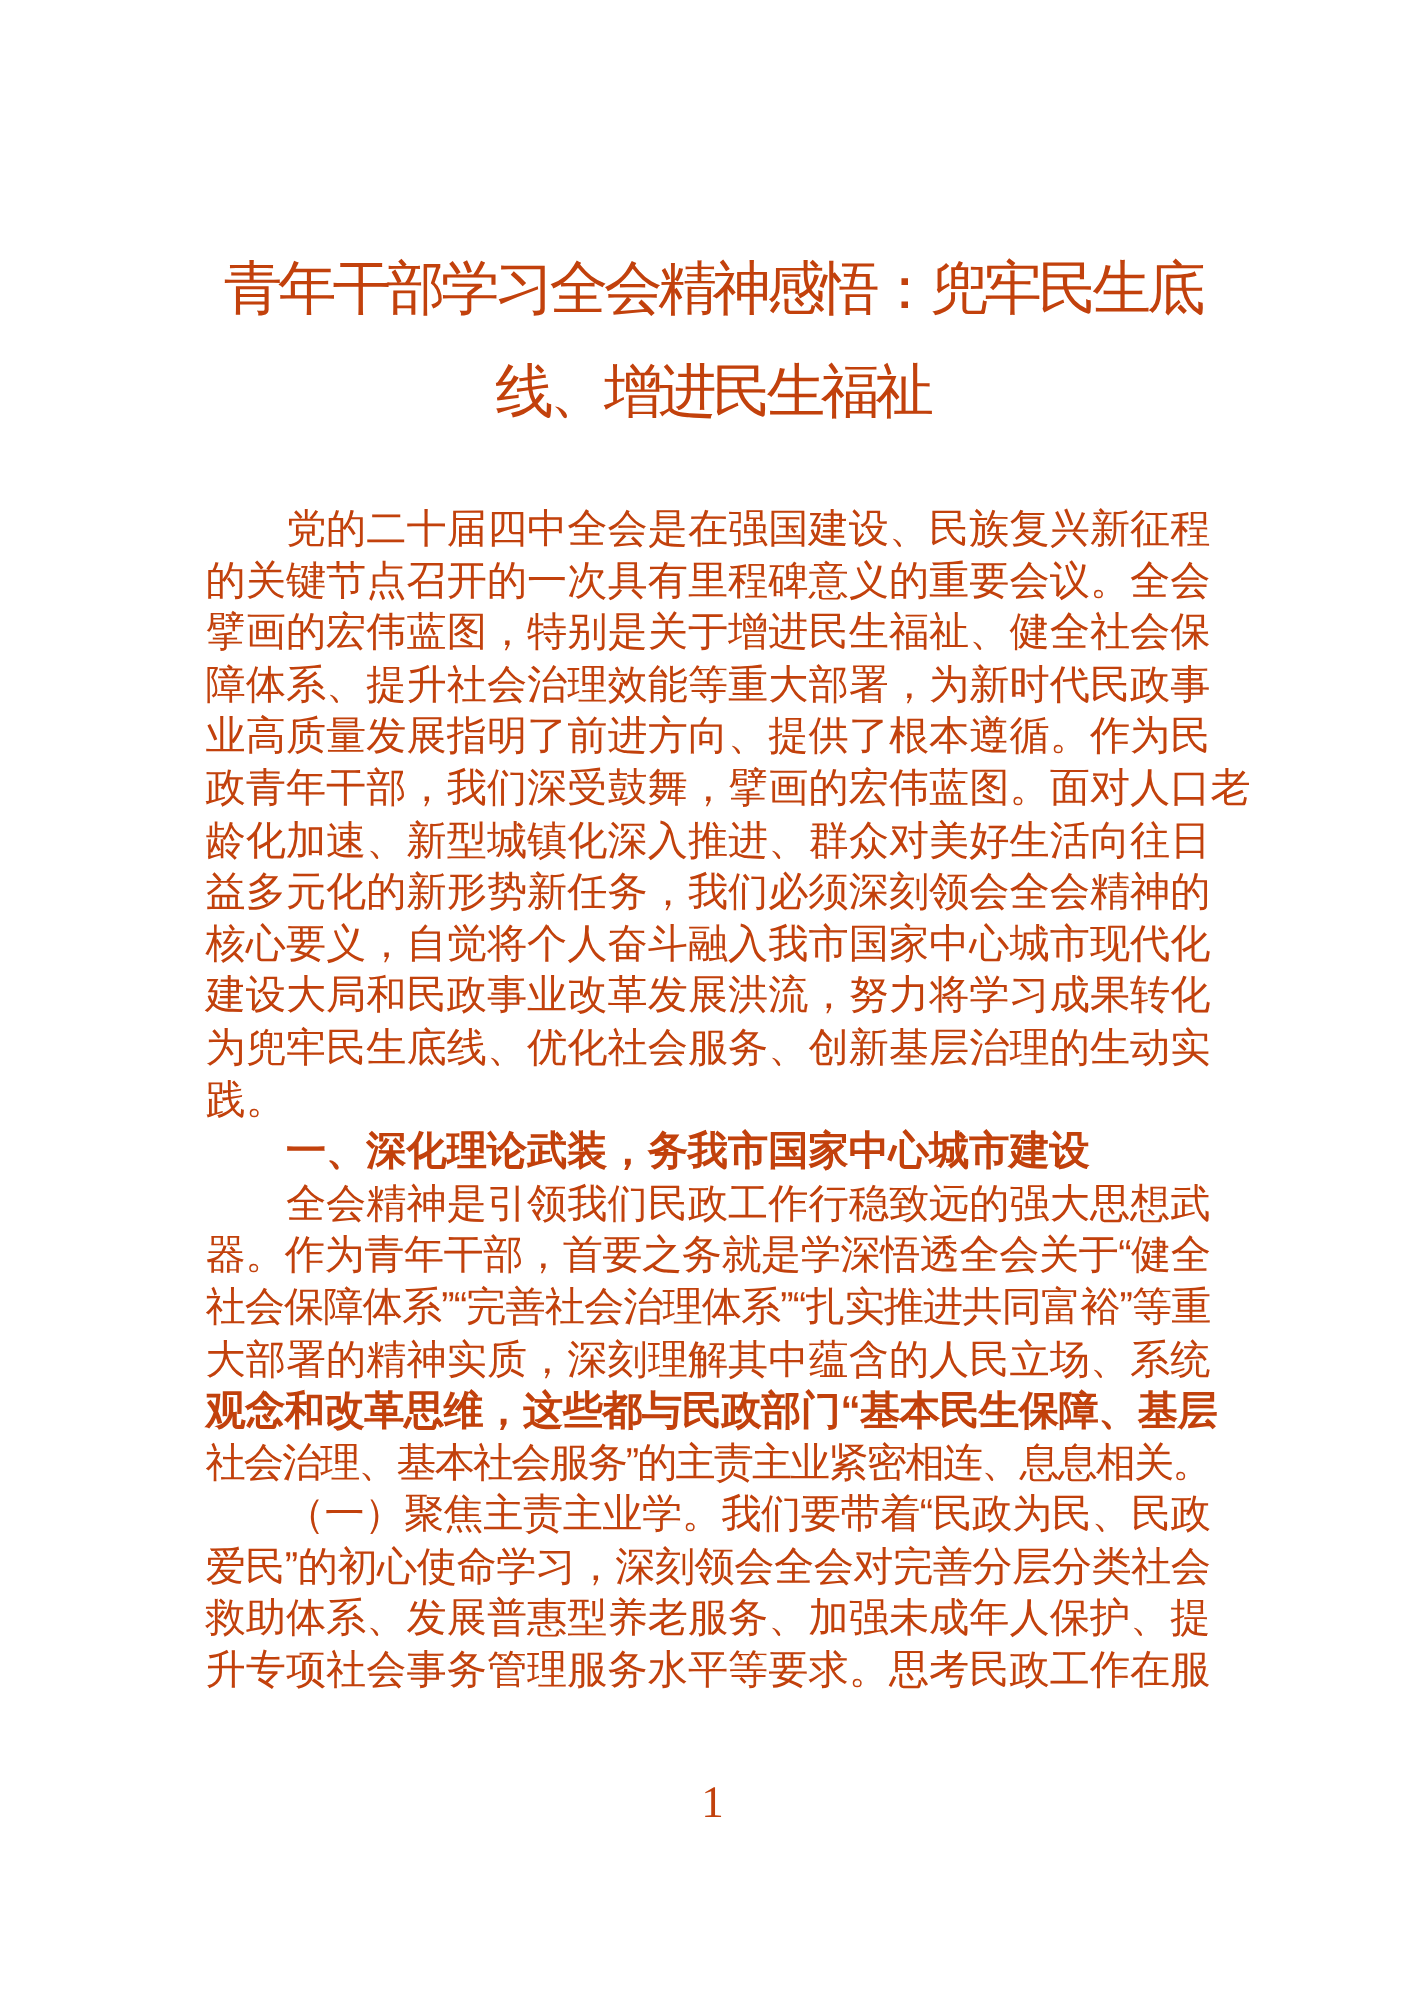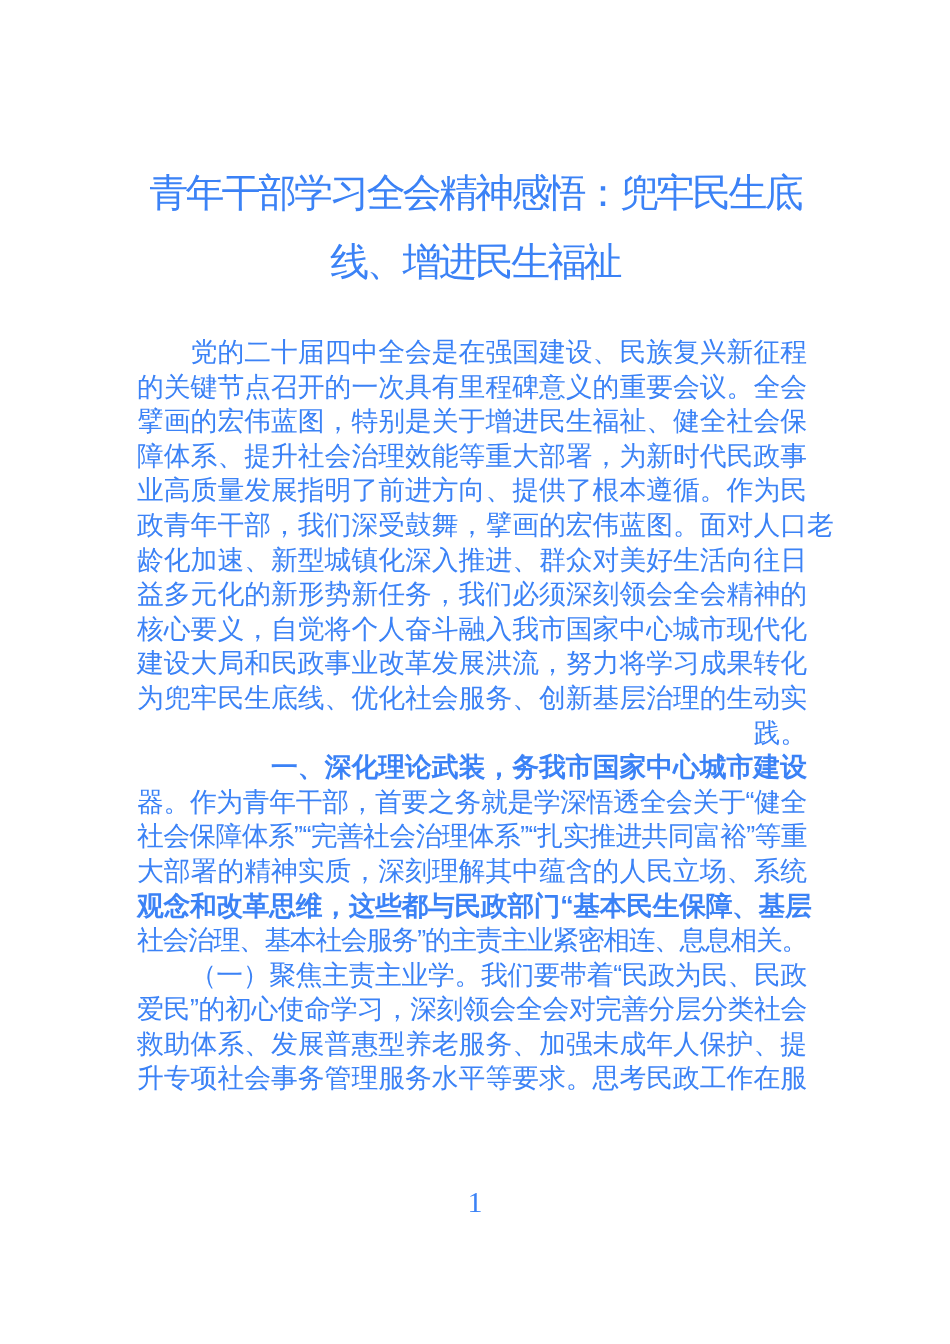"青年干部学习全会精神感悟：兜牢民生底" #page { color: #3b82f6 -> #c2410c }
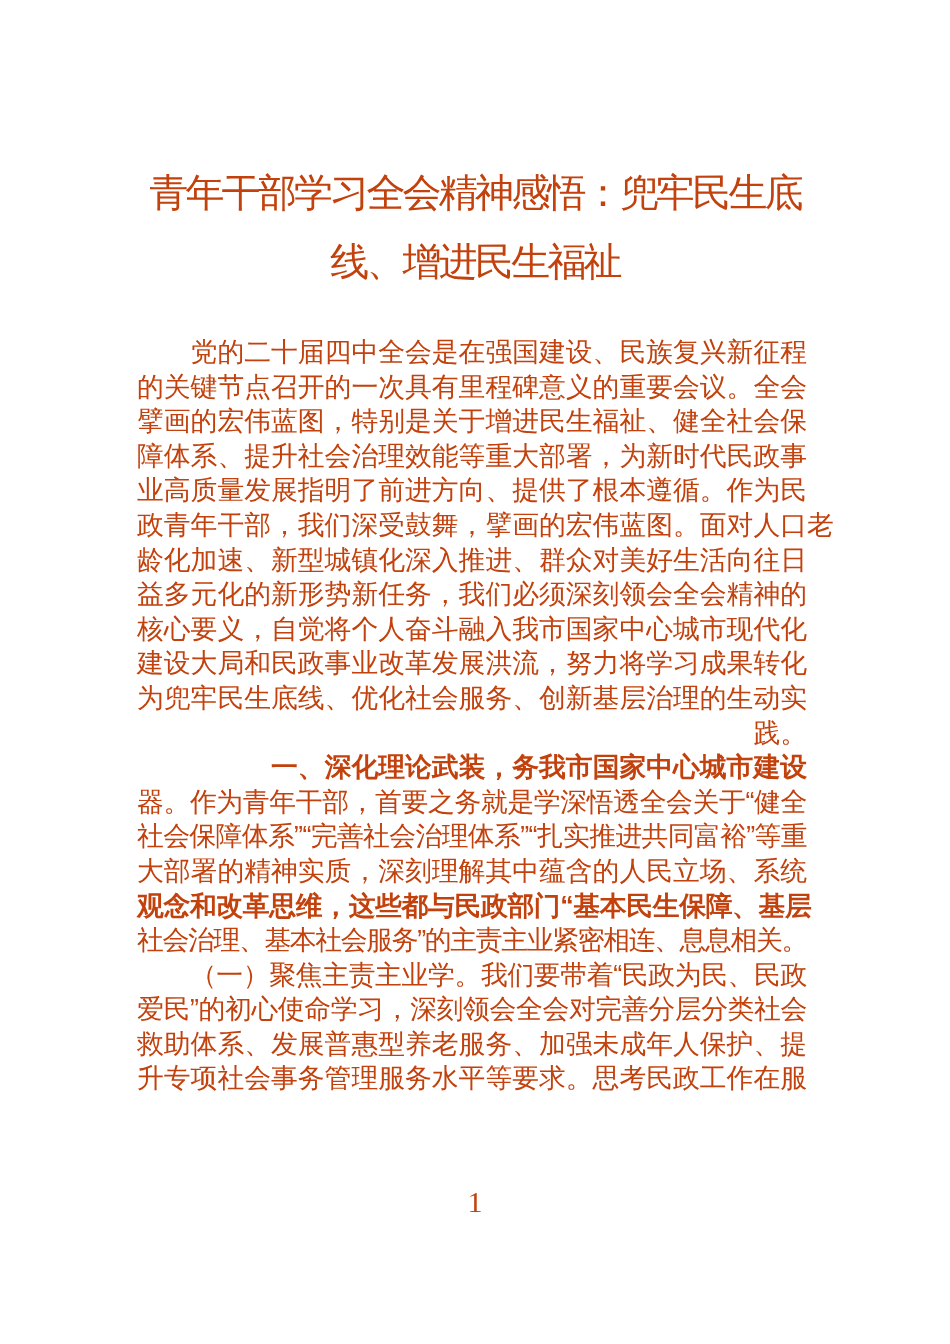"党的二十届四中全会是在强国建设、民族复兴新征程" .doc-body { text-align: right -> none }
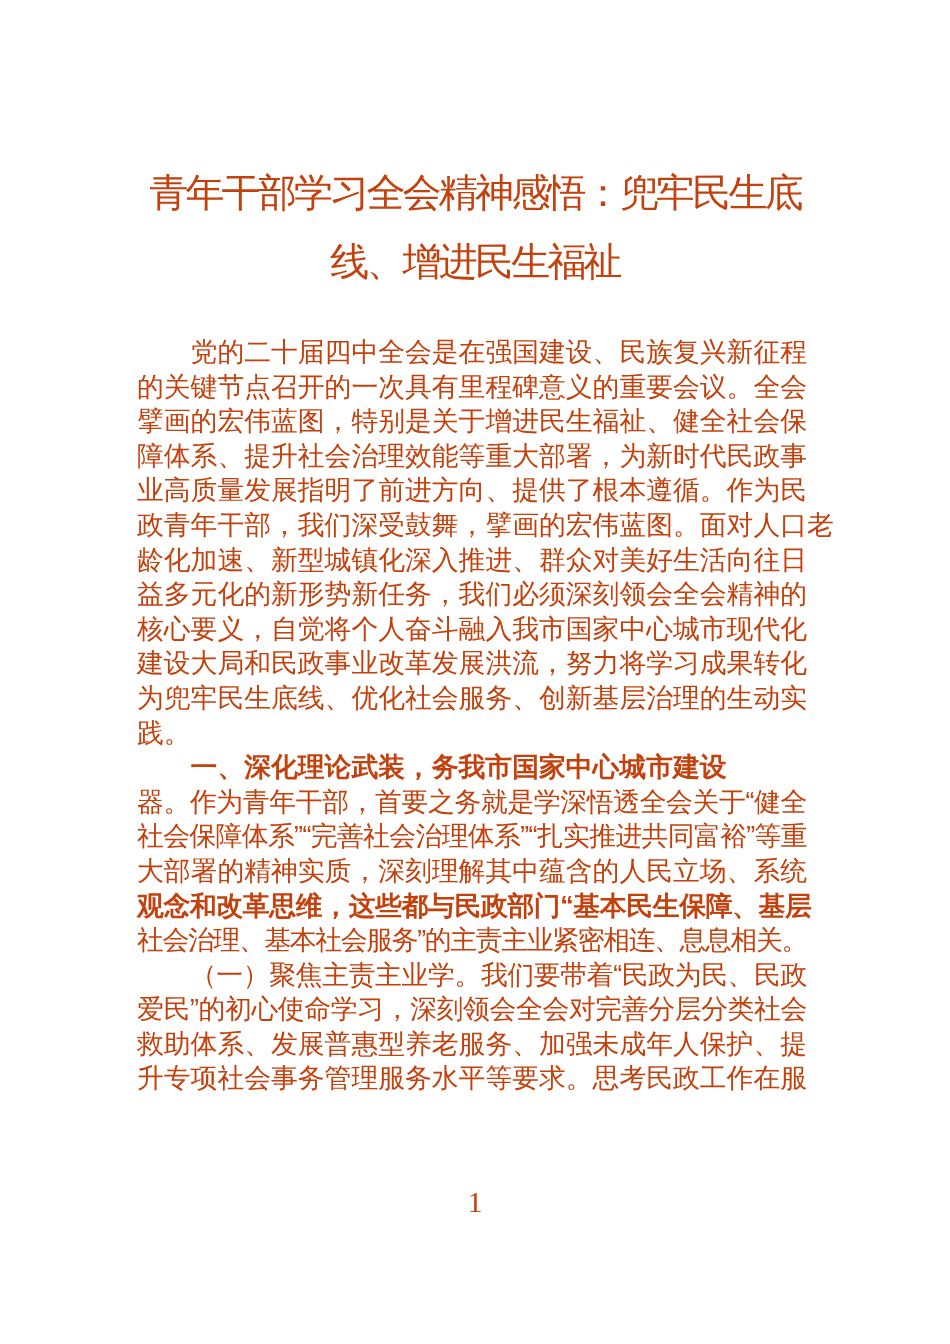"全会精神是引领我们民政工作行稳致远的强大思想武" div.bline { html: none -> <div><span> 全会精神是引领我们民政工作行稳致远的强大思想武</span></div> }
